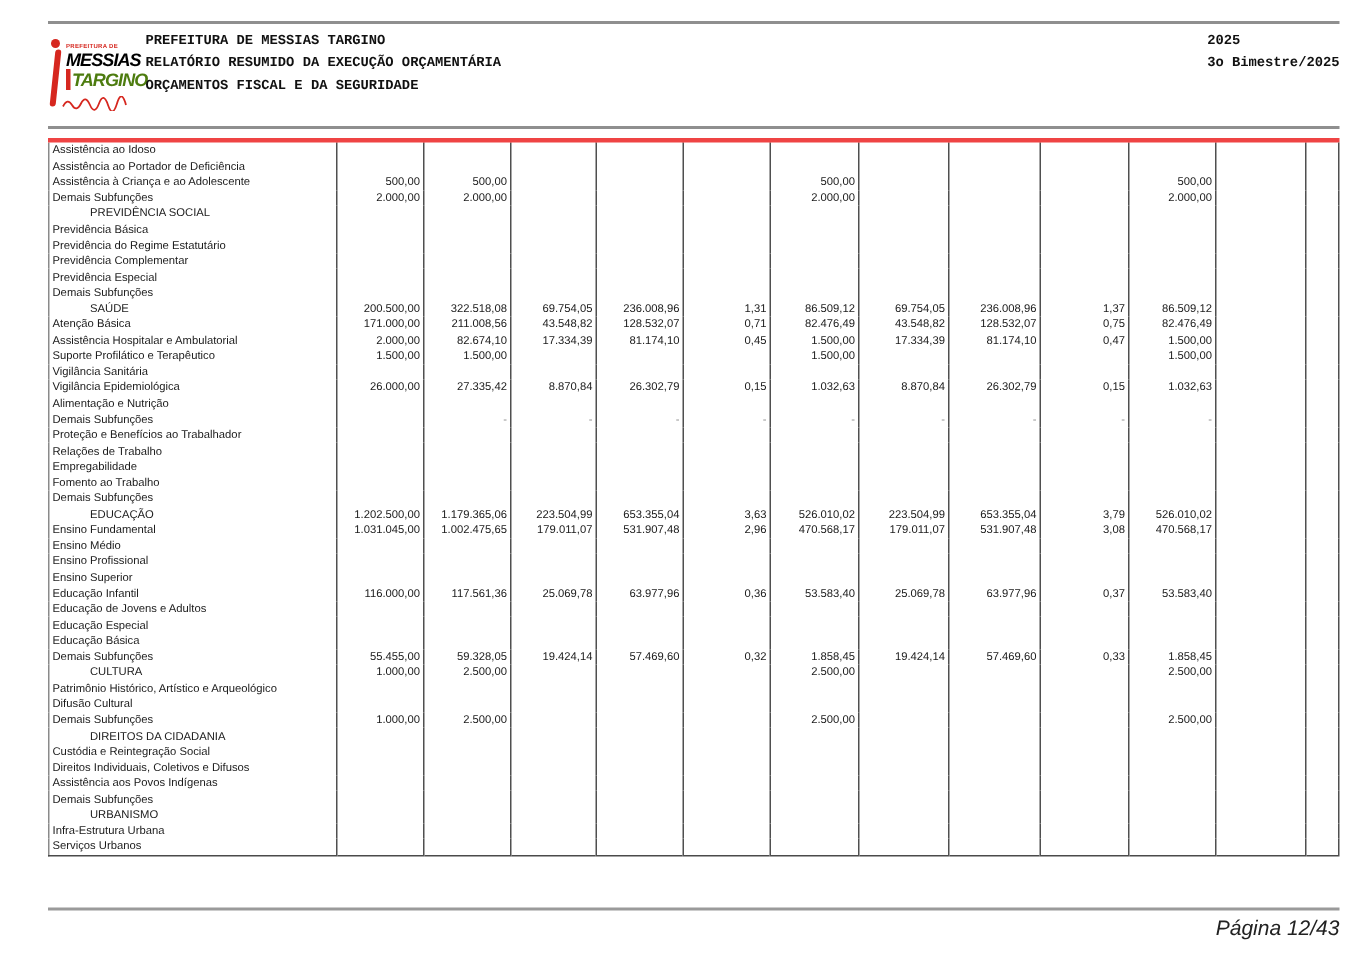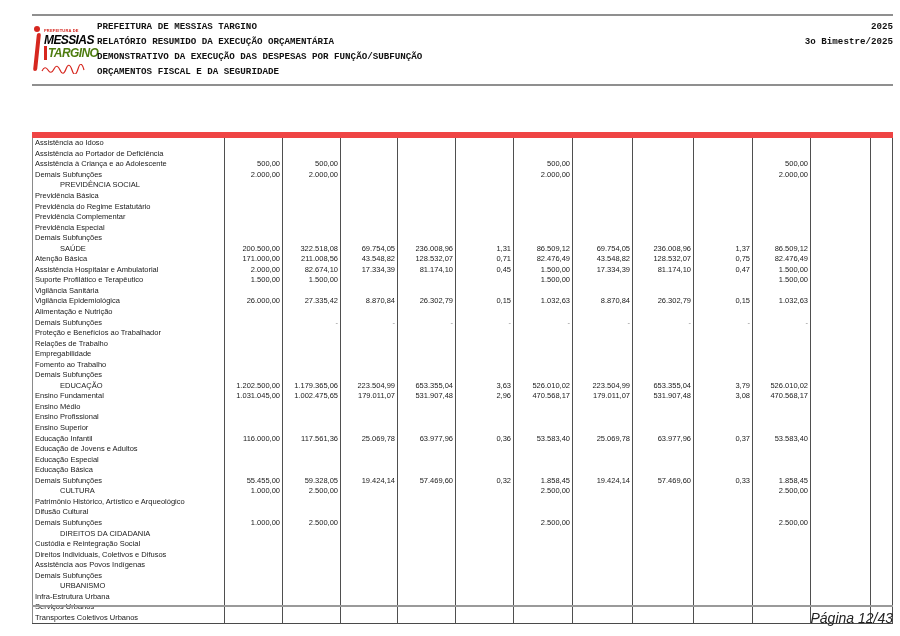"2025" .hdr-right { text-align: right -> left }
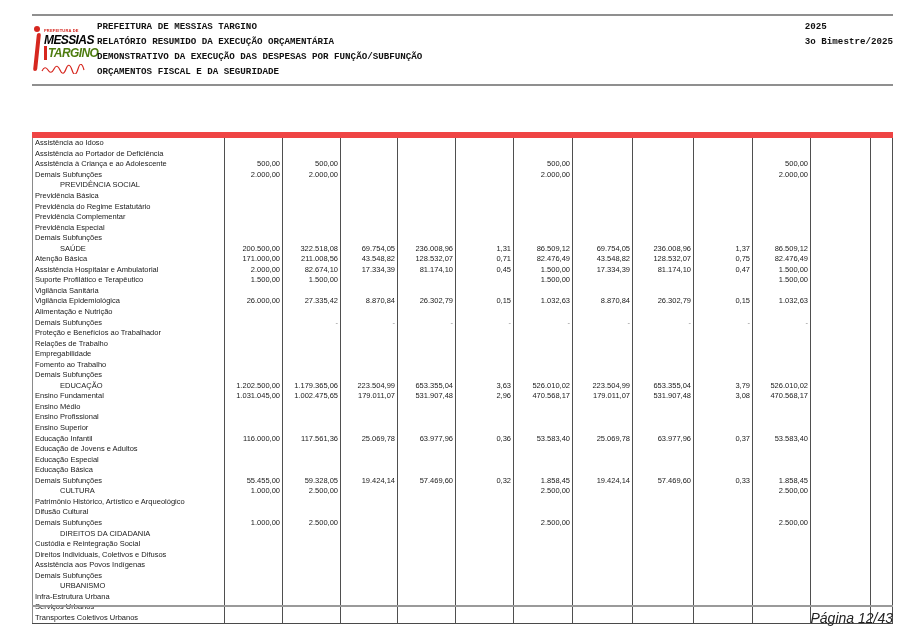"DEMONSTRATIVO DA EXECUÇÃO DAS DESPESAS" div { html: <div>DEMONSTRATIVO DA EXECUÇÃO DAS DESPESAS POR FUNÇÃO/SUBFUNÇÃO</div> -> none }
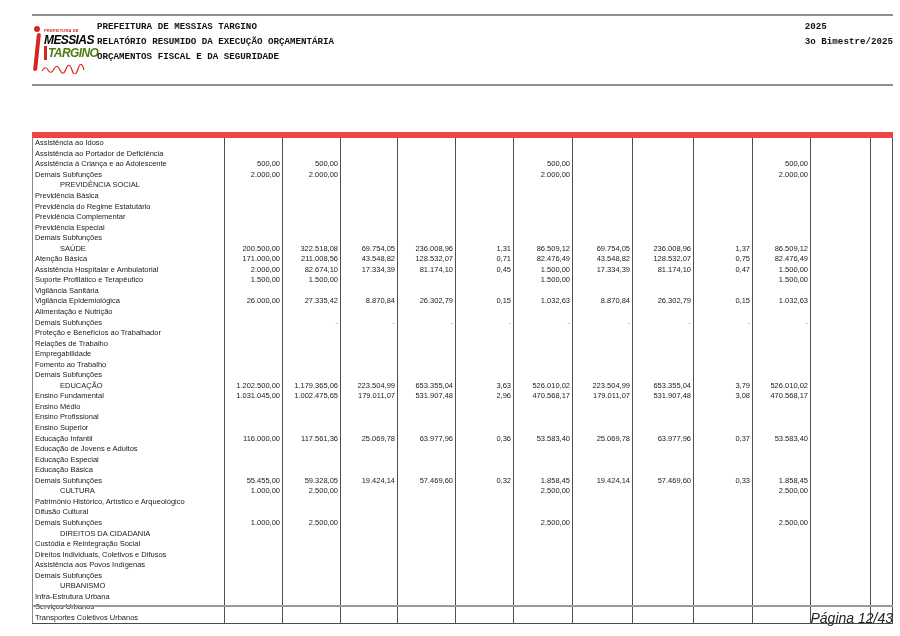"Assistência ao Idoso" table.report { border-top: 6px solid #ef4444 -> 3px solid #ef4444; margin-top: 40px -> none }
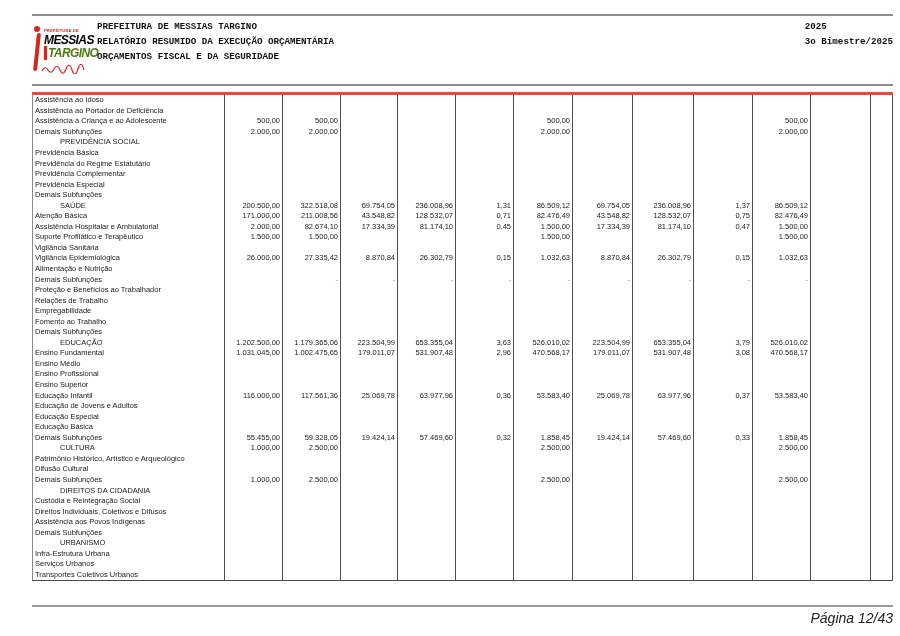"Transportes Coletivos Urbanos" tr { html: <tr> <td>Transportes Coletivos Urbanos</td> <td></td> <td></td> <td></td> <td></td> <td></td> <td></td> <td></td> <td></td> <td></td> <td></td> <td></td> <td></td> </tr> -> none }
